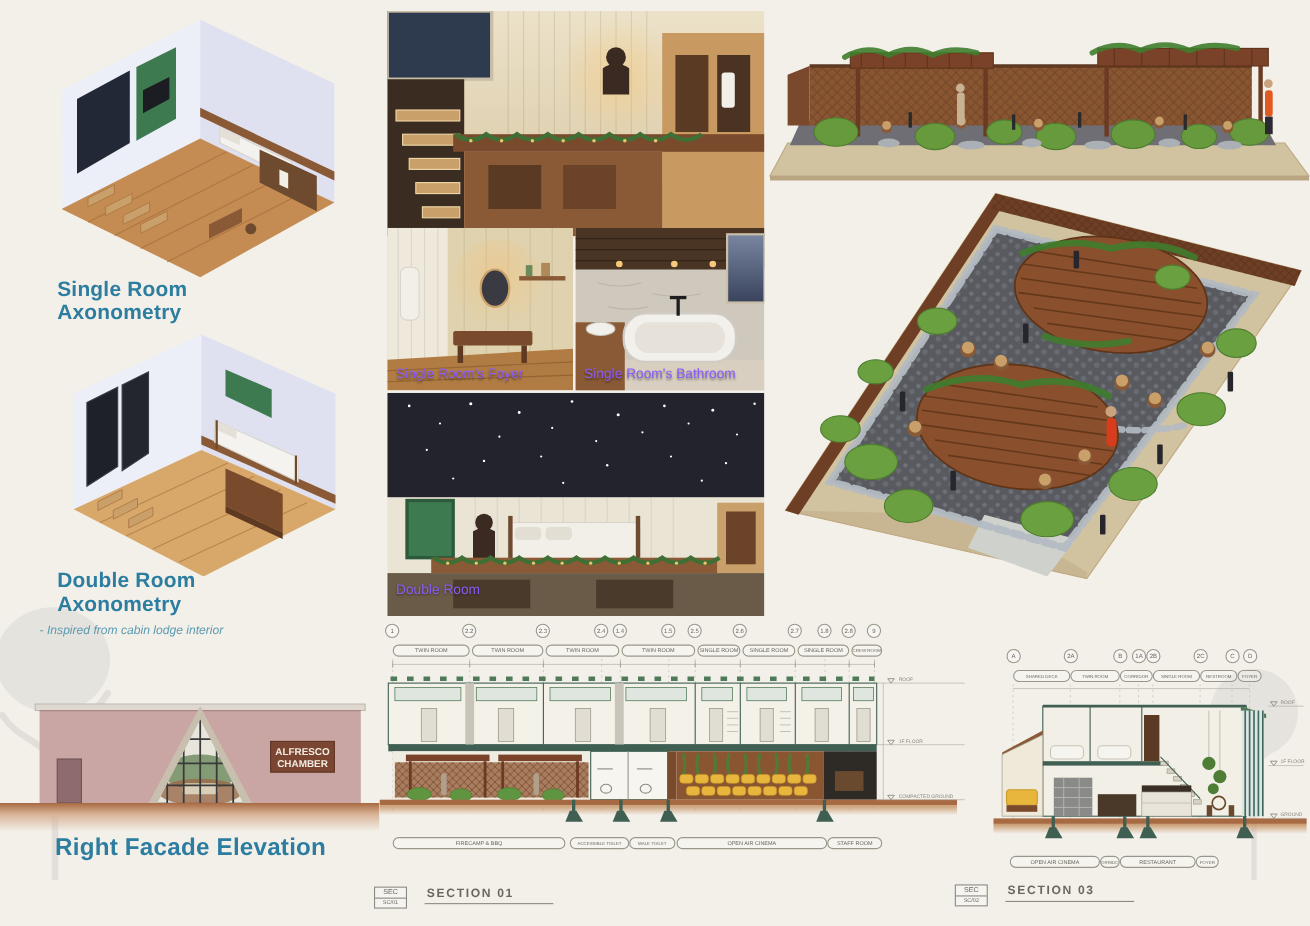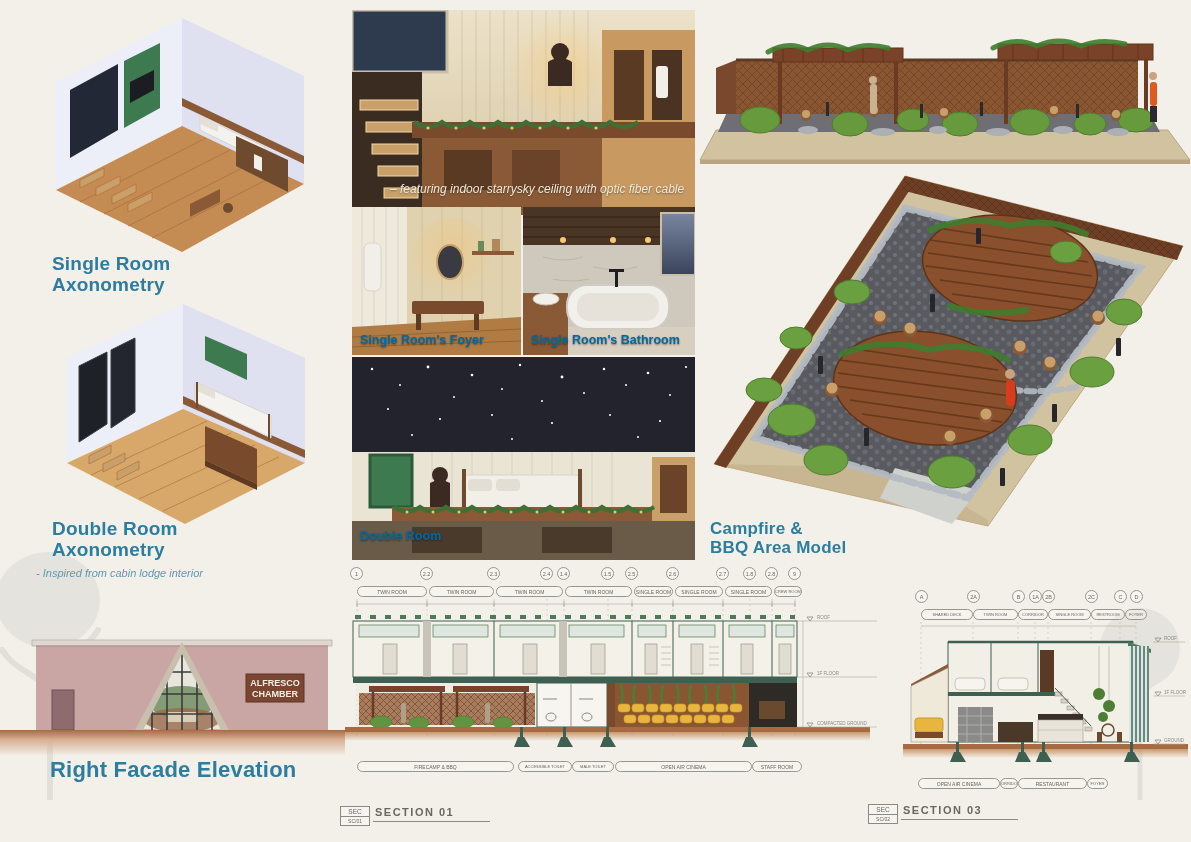"– featuring indoor starrysky ceiling" div.cap-it { html: <div>– featuring indoor starrysky ceiling with optic fiber cable</div> -> none }
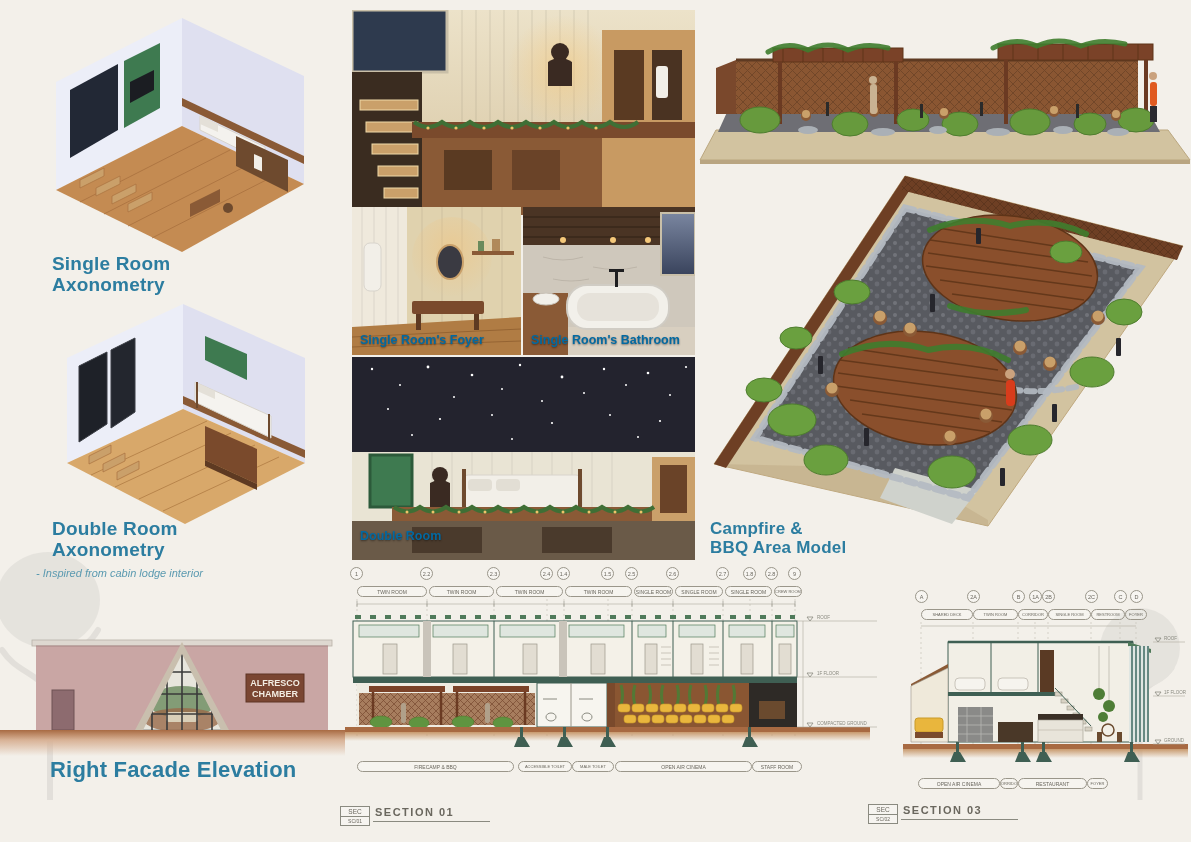"Single Room's Foyer" .cap { color: #0369a1 -> #8b5cf6; font-weight: bold -> normal }
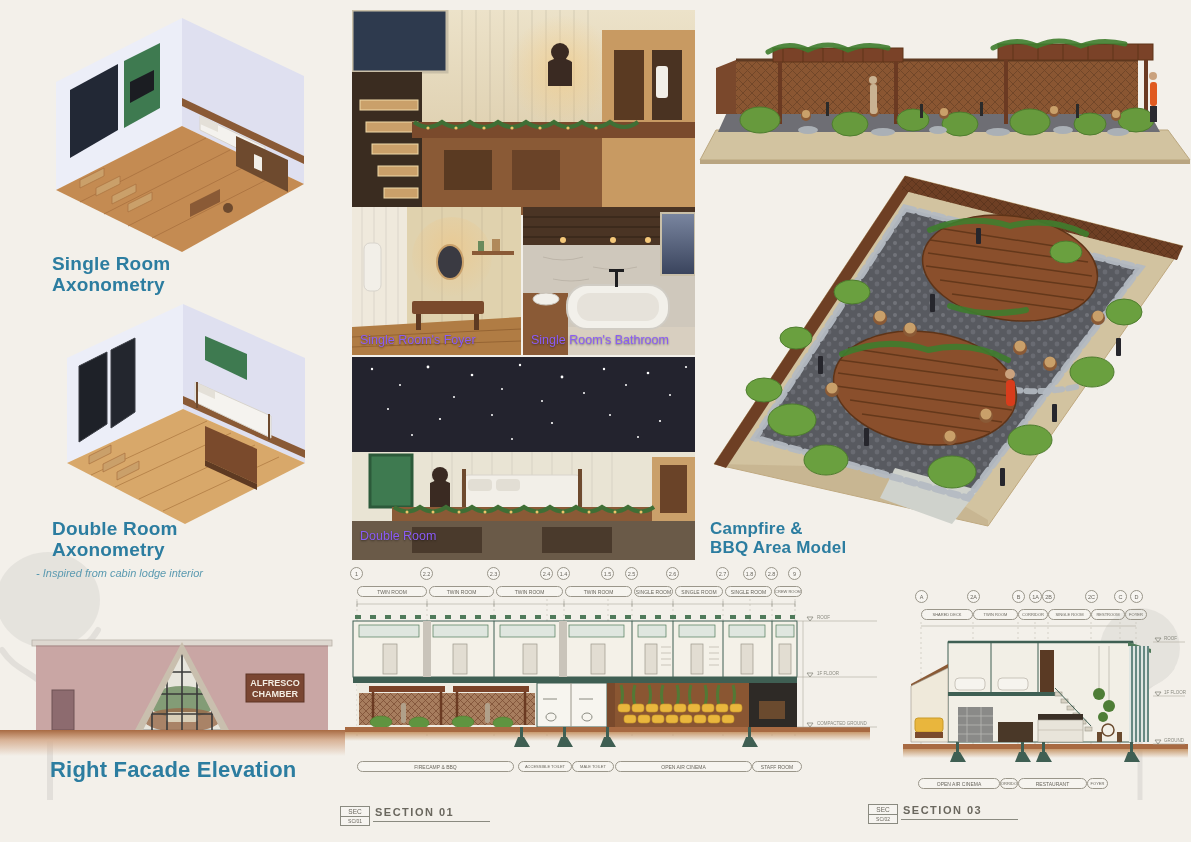"Campfire &" div.abs { html: <div> <div>Campfire &amp;</div> <div>BBQ Area Model</div> </div> -> none }
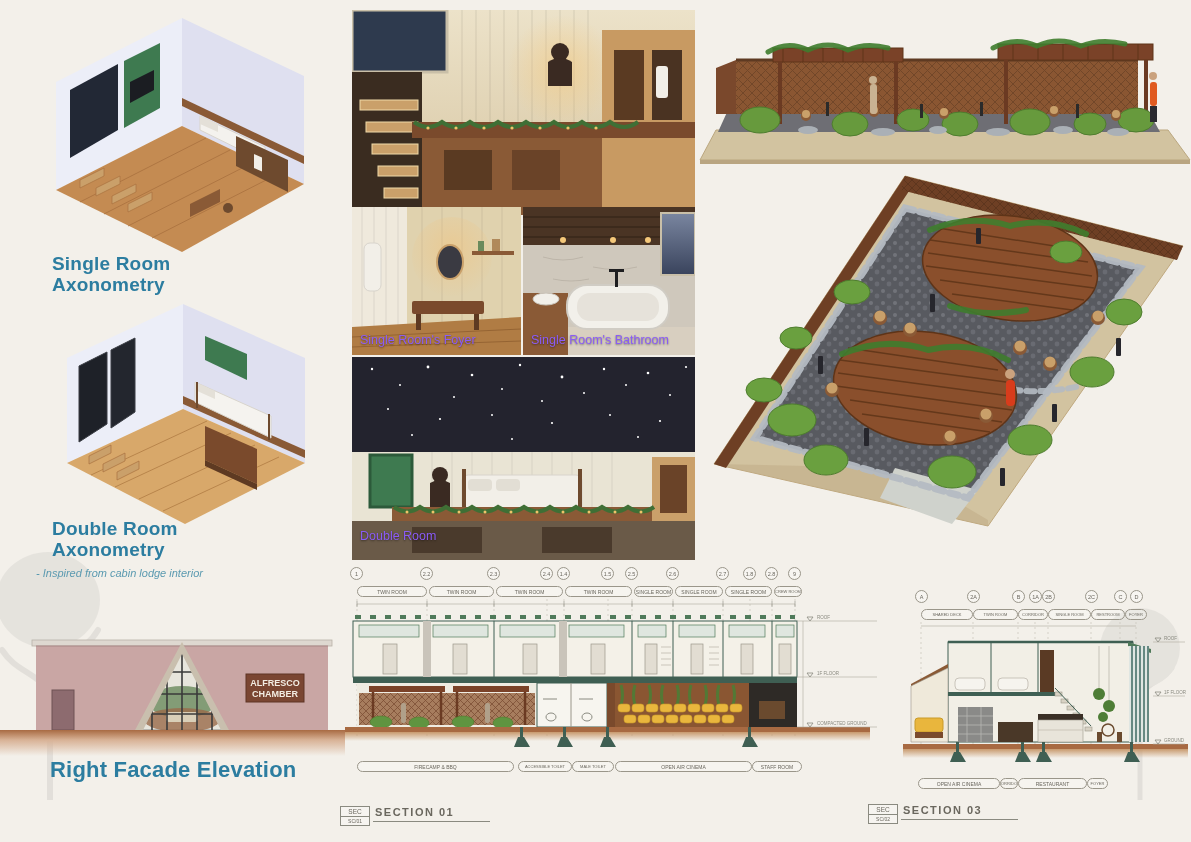"SECTION 01" .secttl { gap: 3px -> 16px }
